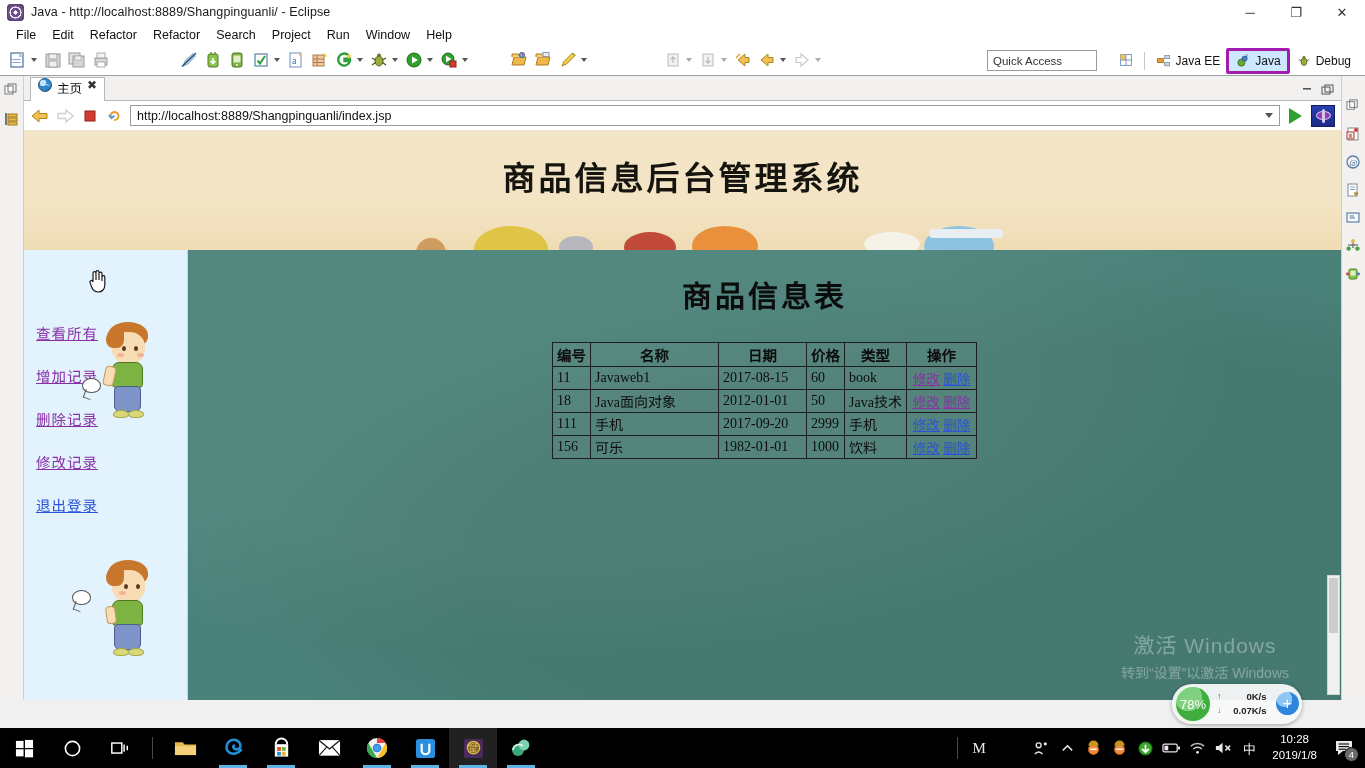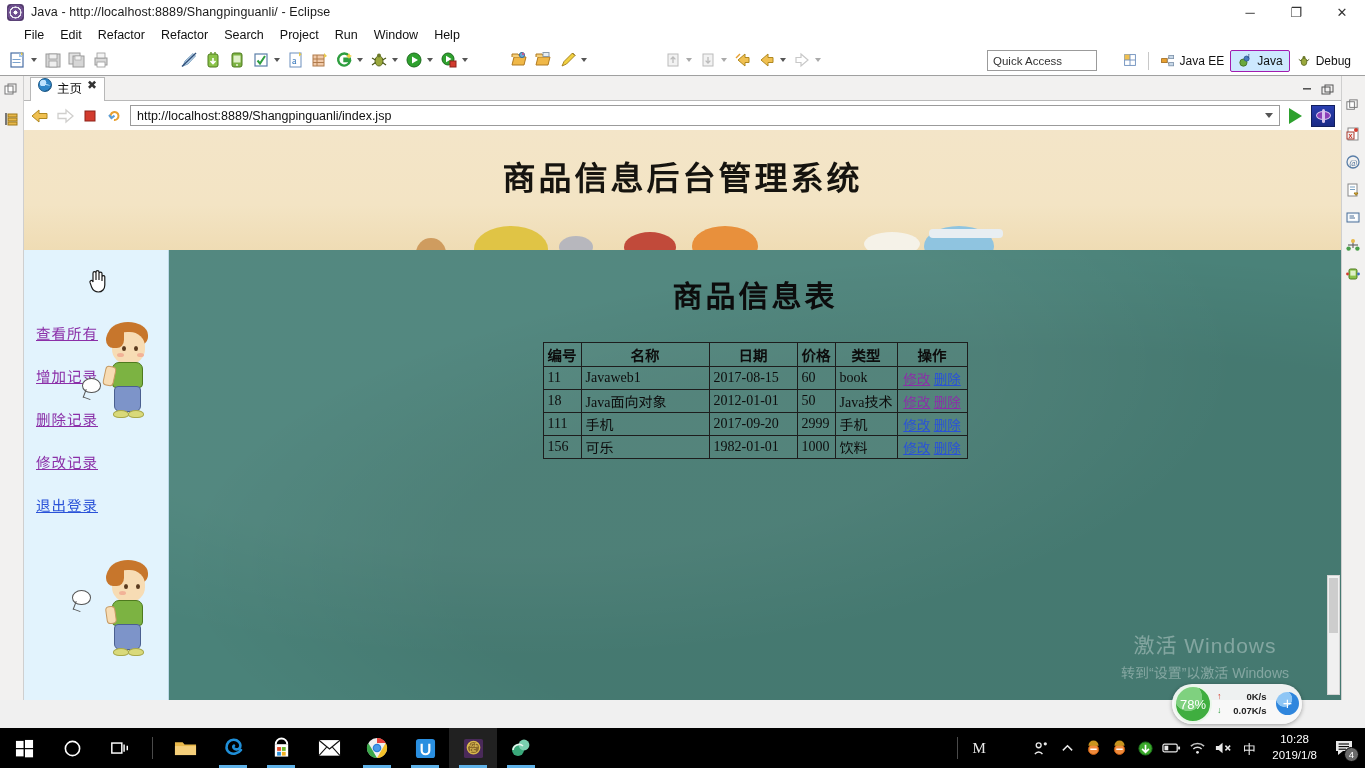"File" .menubar { padding-left: 16px -> 8px }
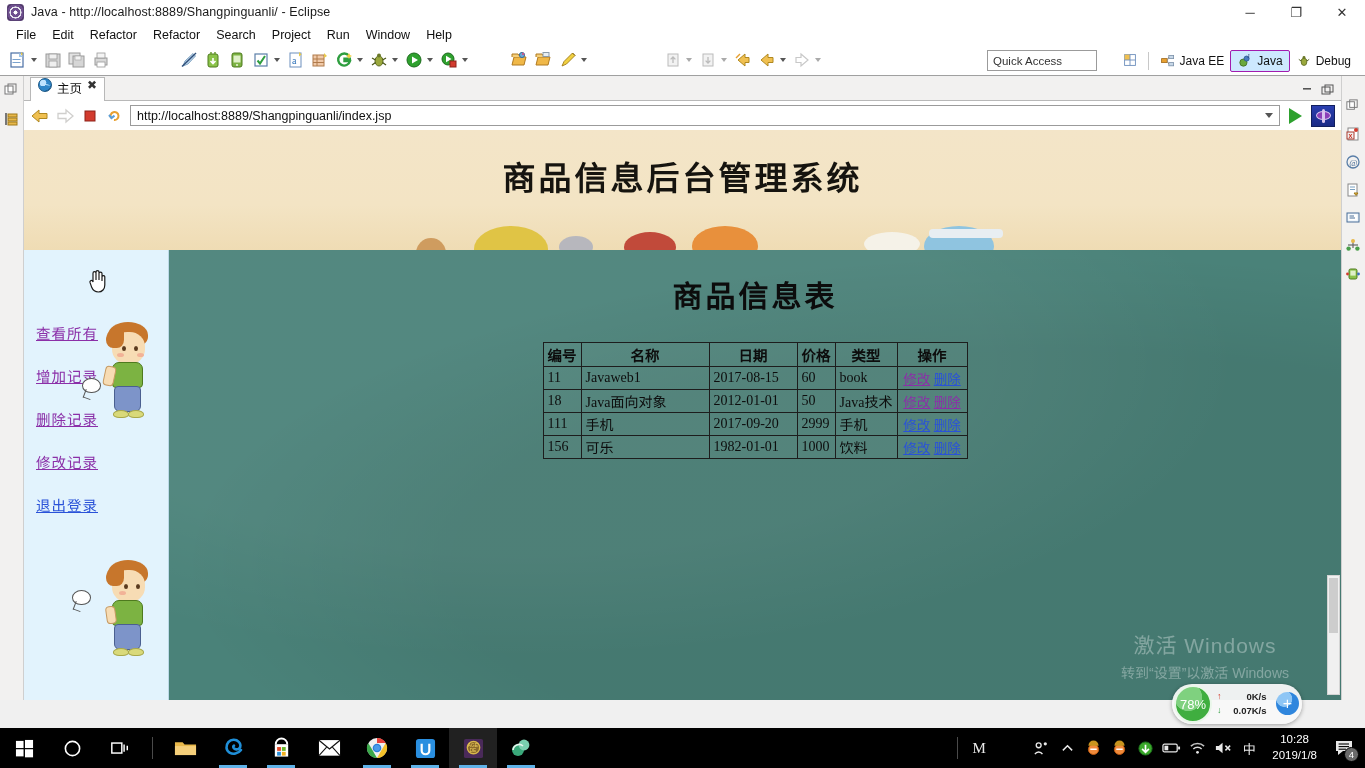"Java" .persp.active { border: 1px solid #a21caf -> 3px solid #a21caf }
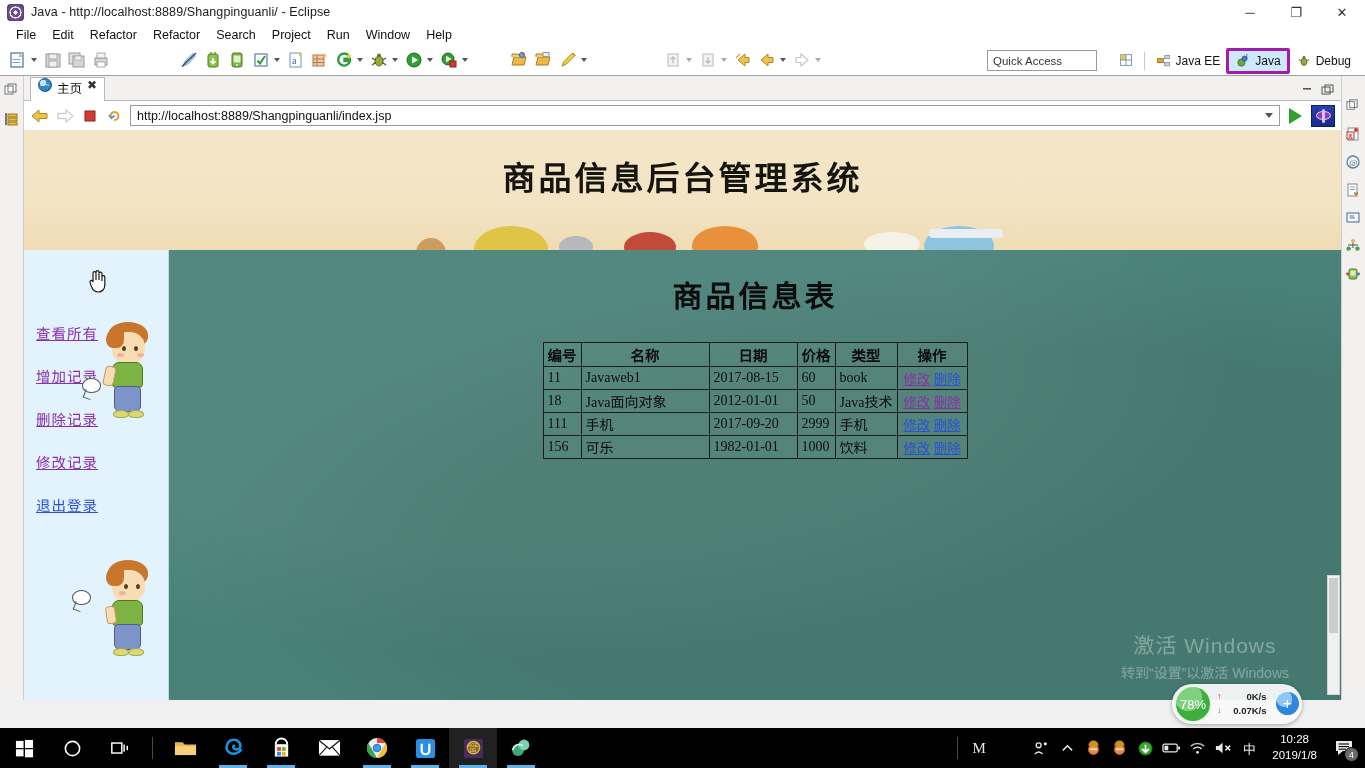"查看所有" .sidebar { width: 145px -> 164px }
